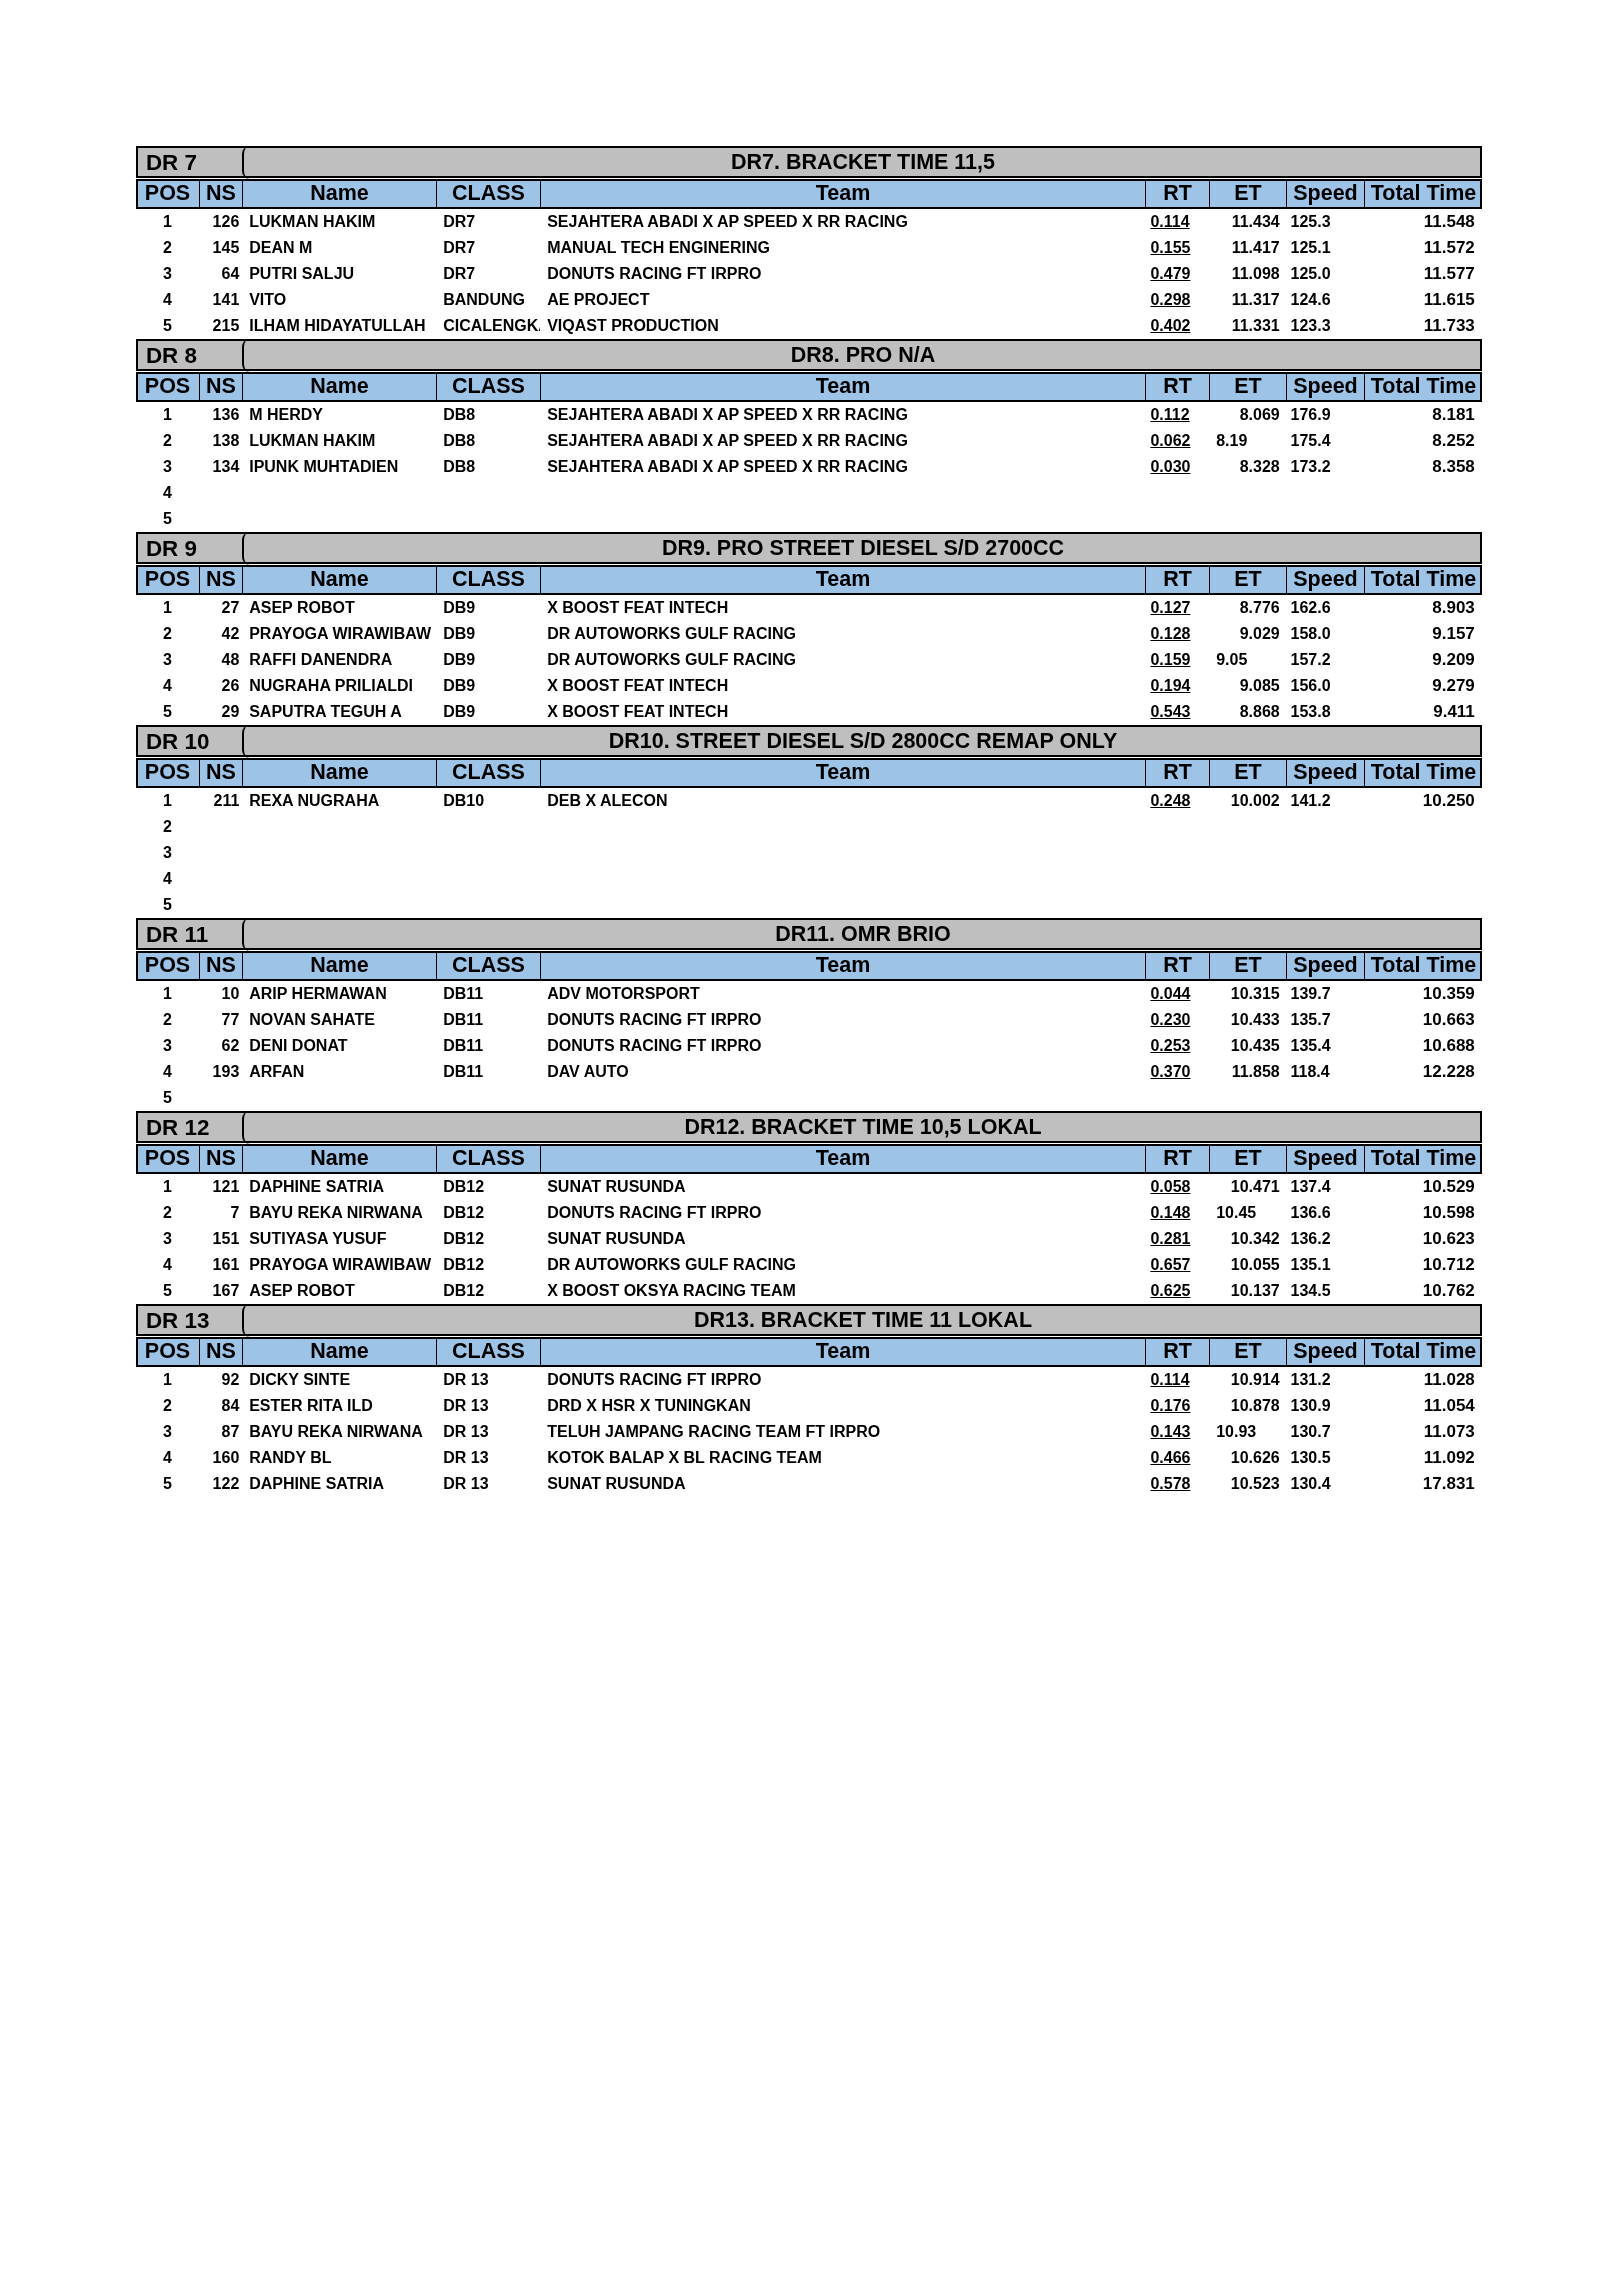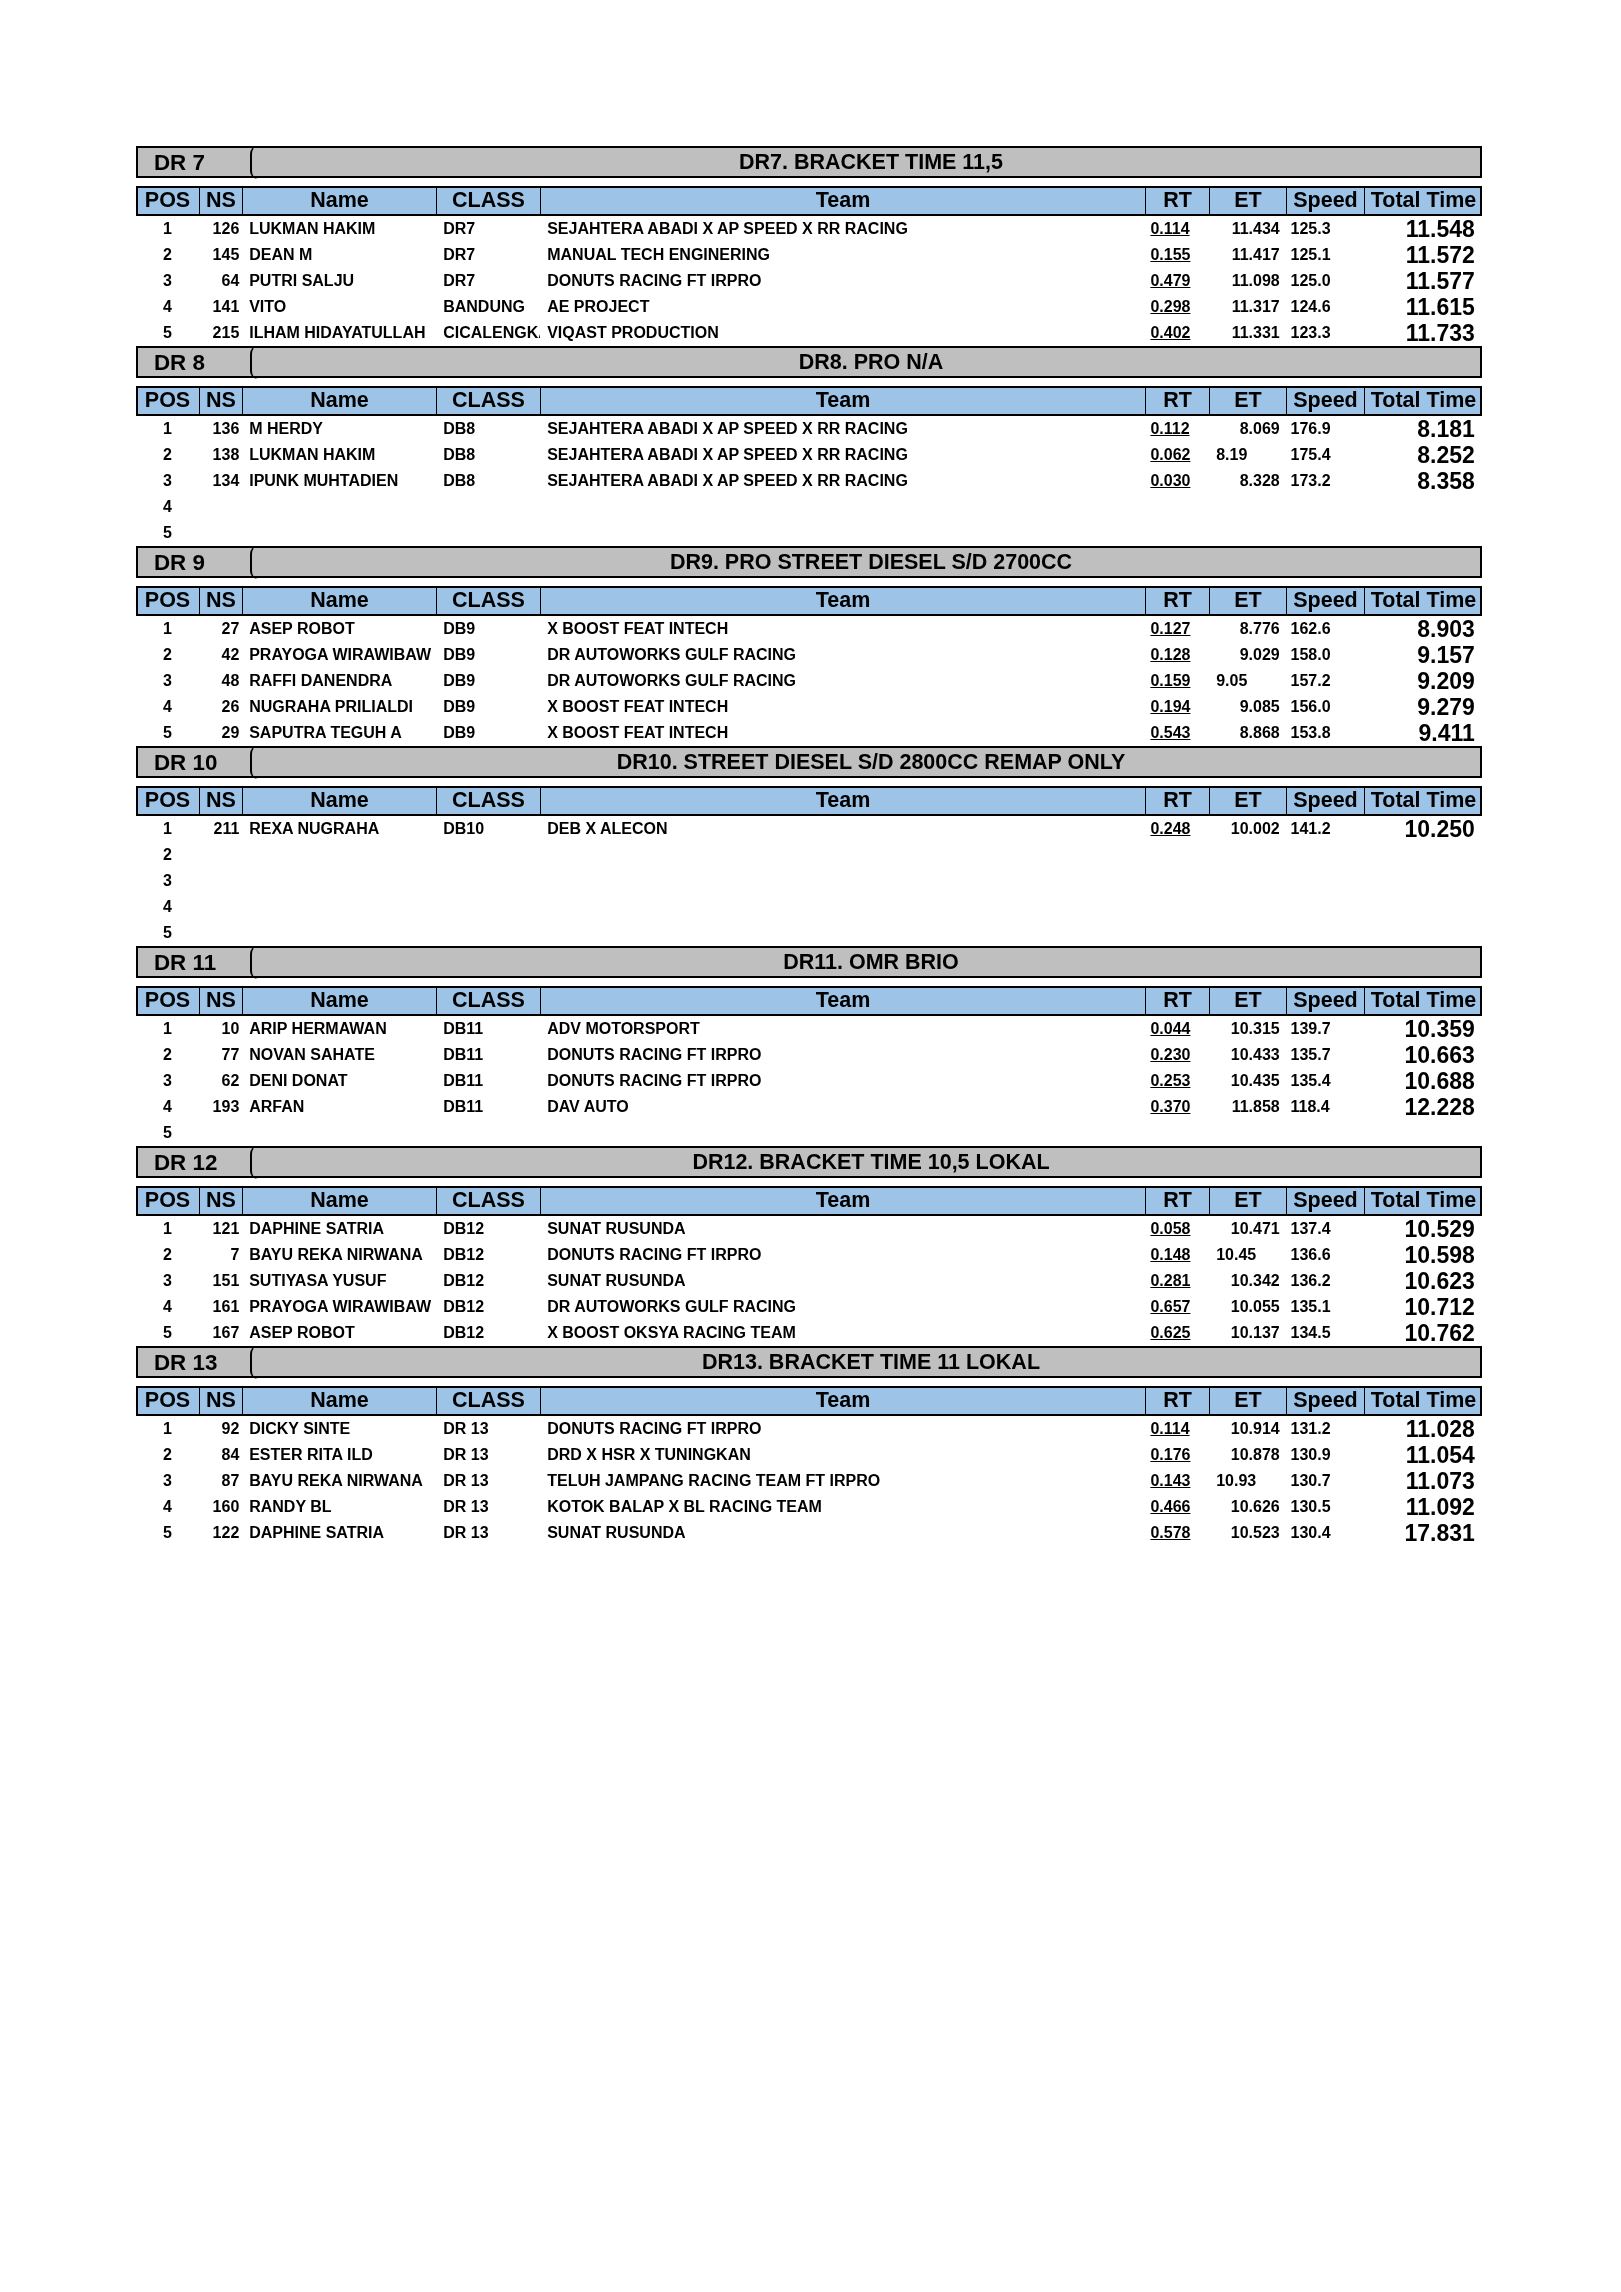"DR 7" .band { margin-bottom: 8px -> 1px; padding-left: 8px -> none }
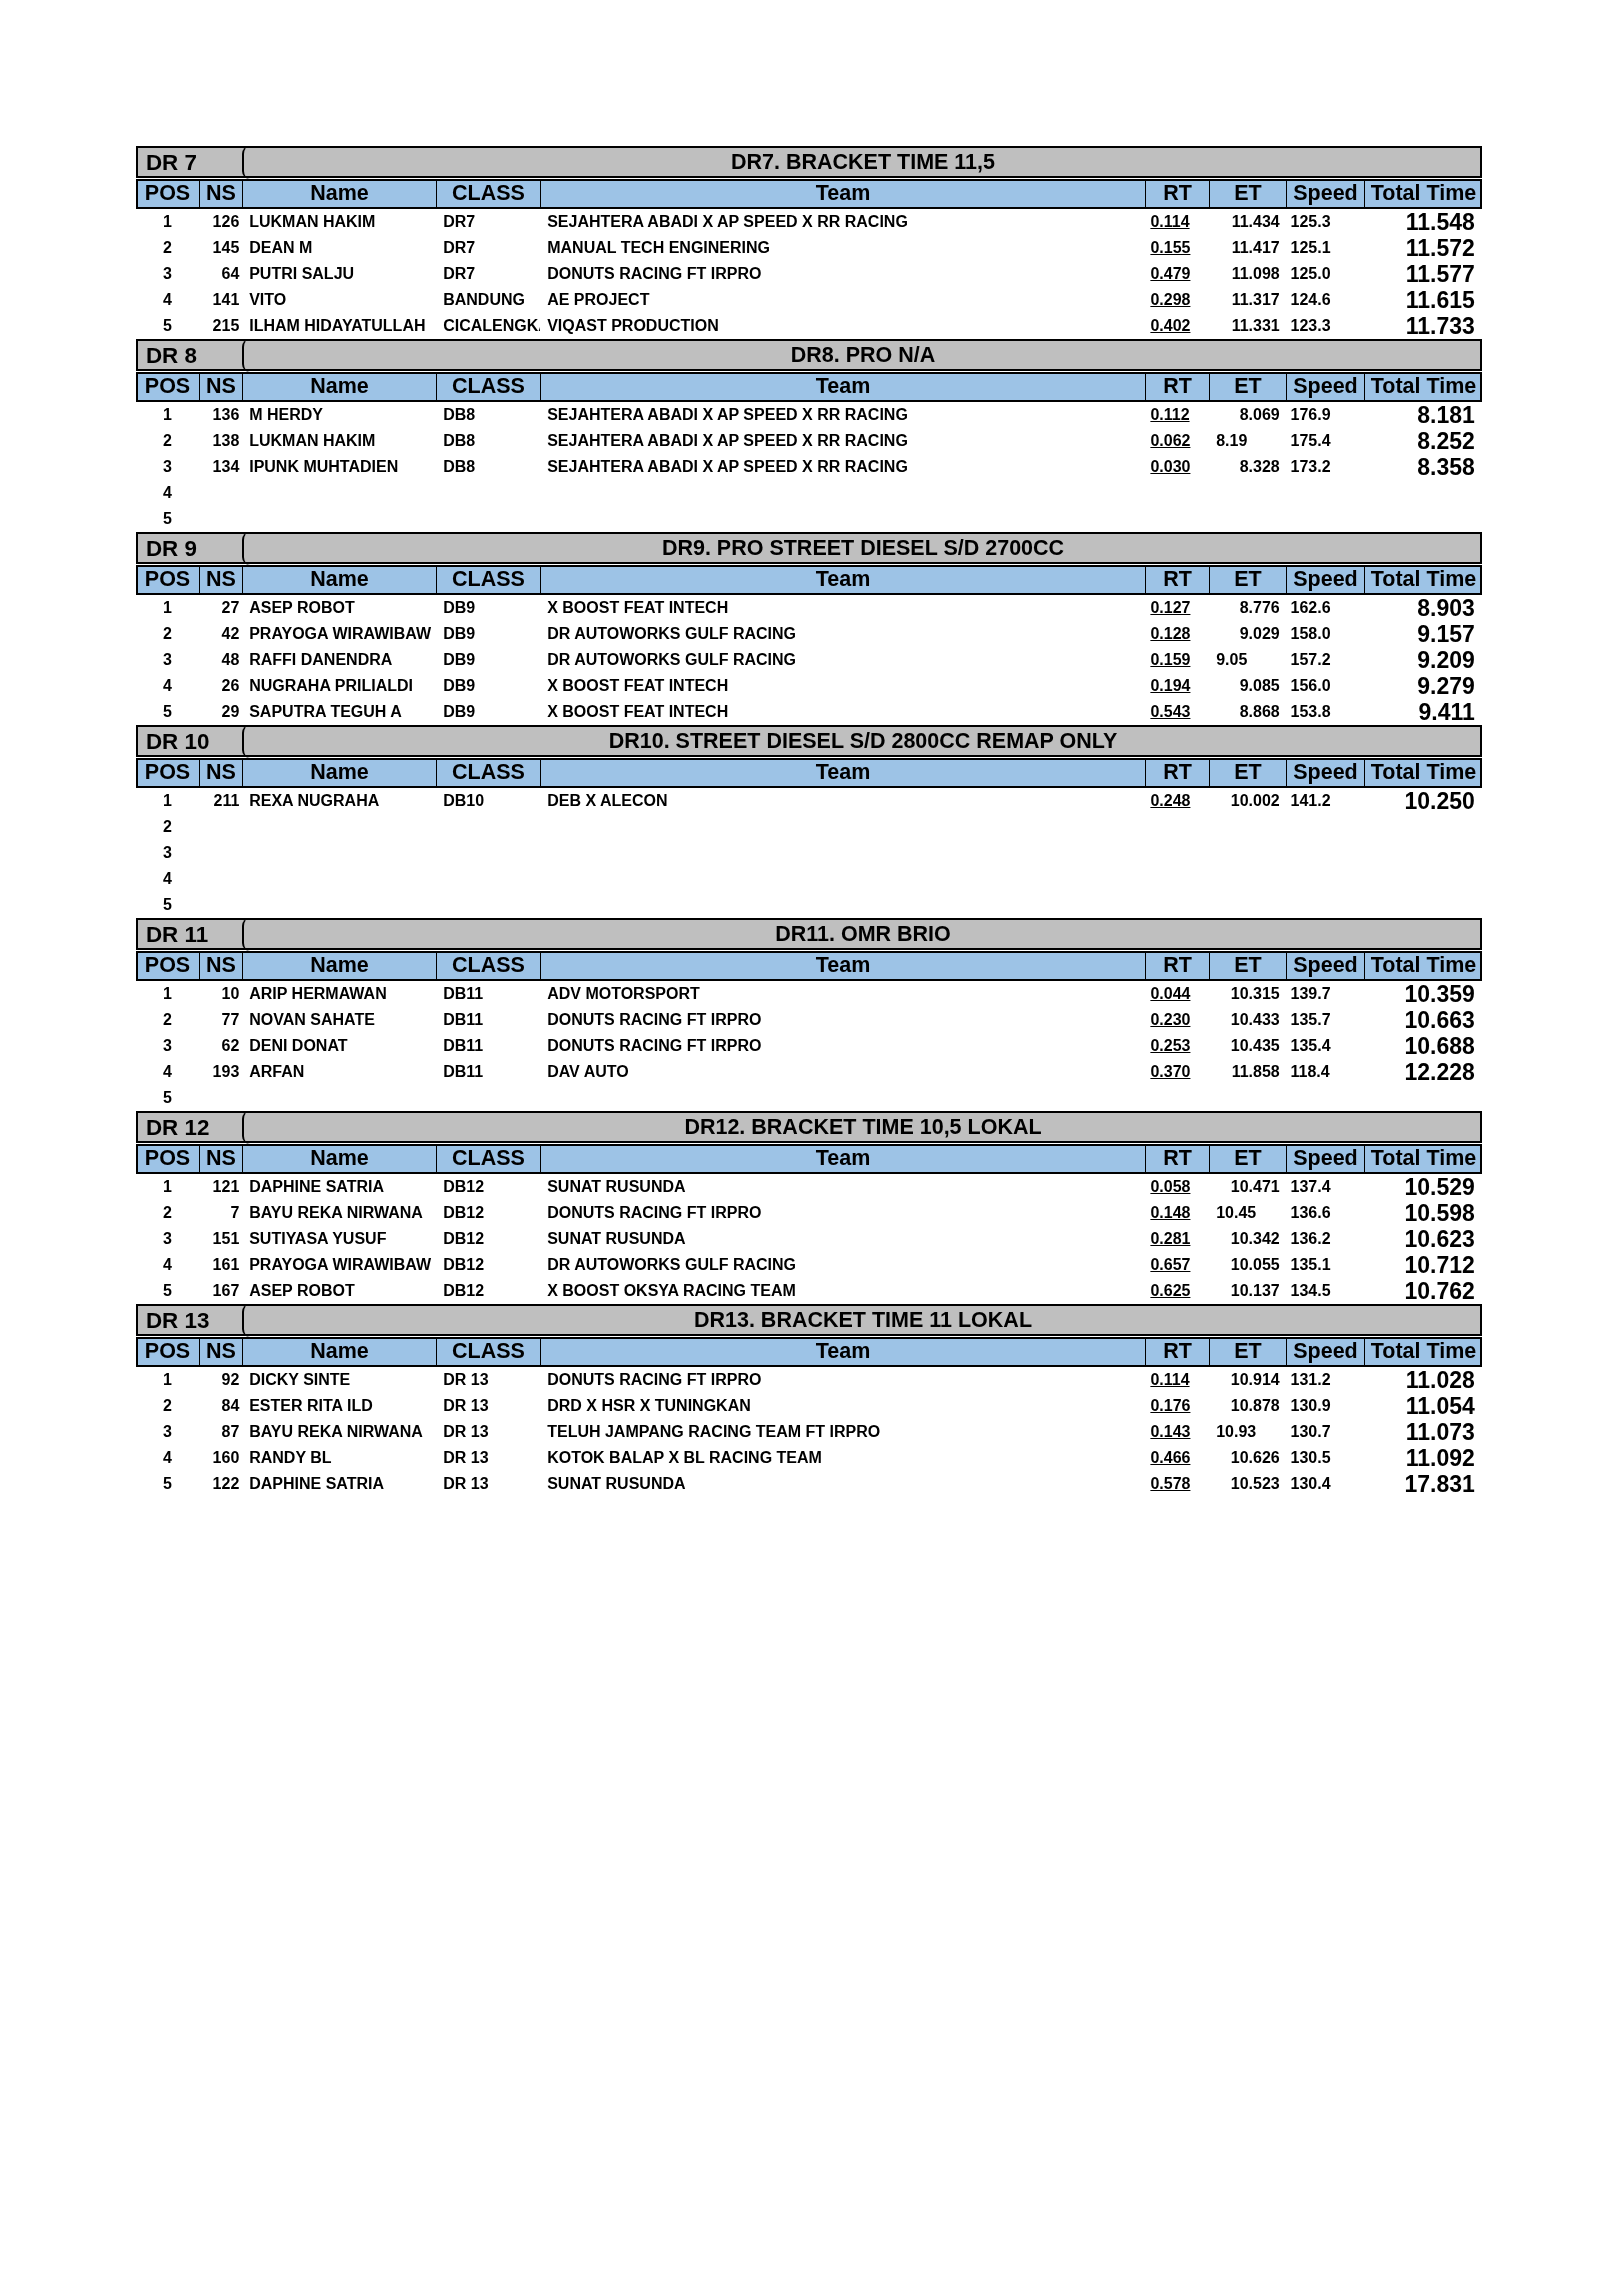"11.548" .c-total { font-size: 23px -> 17px }
